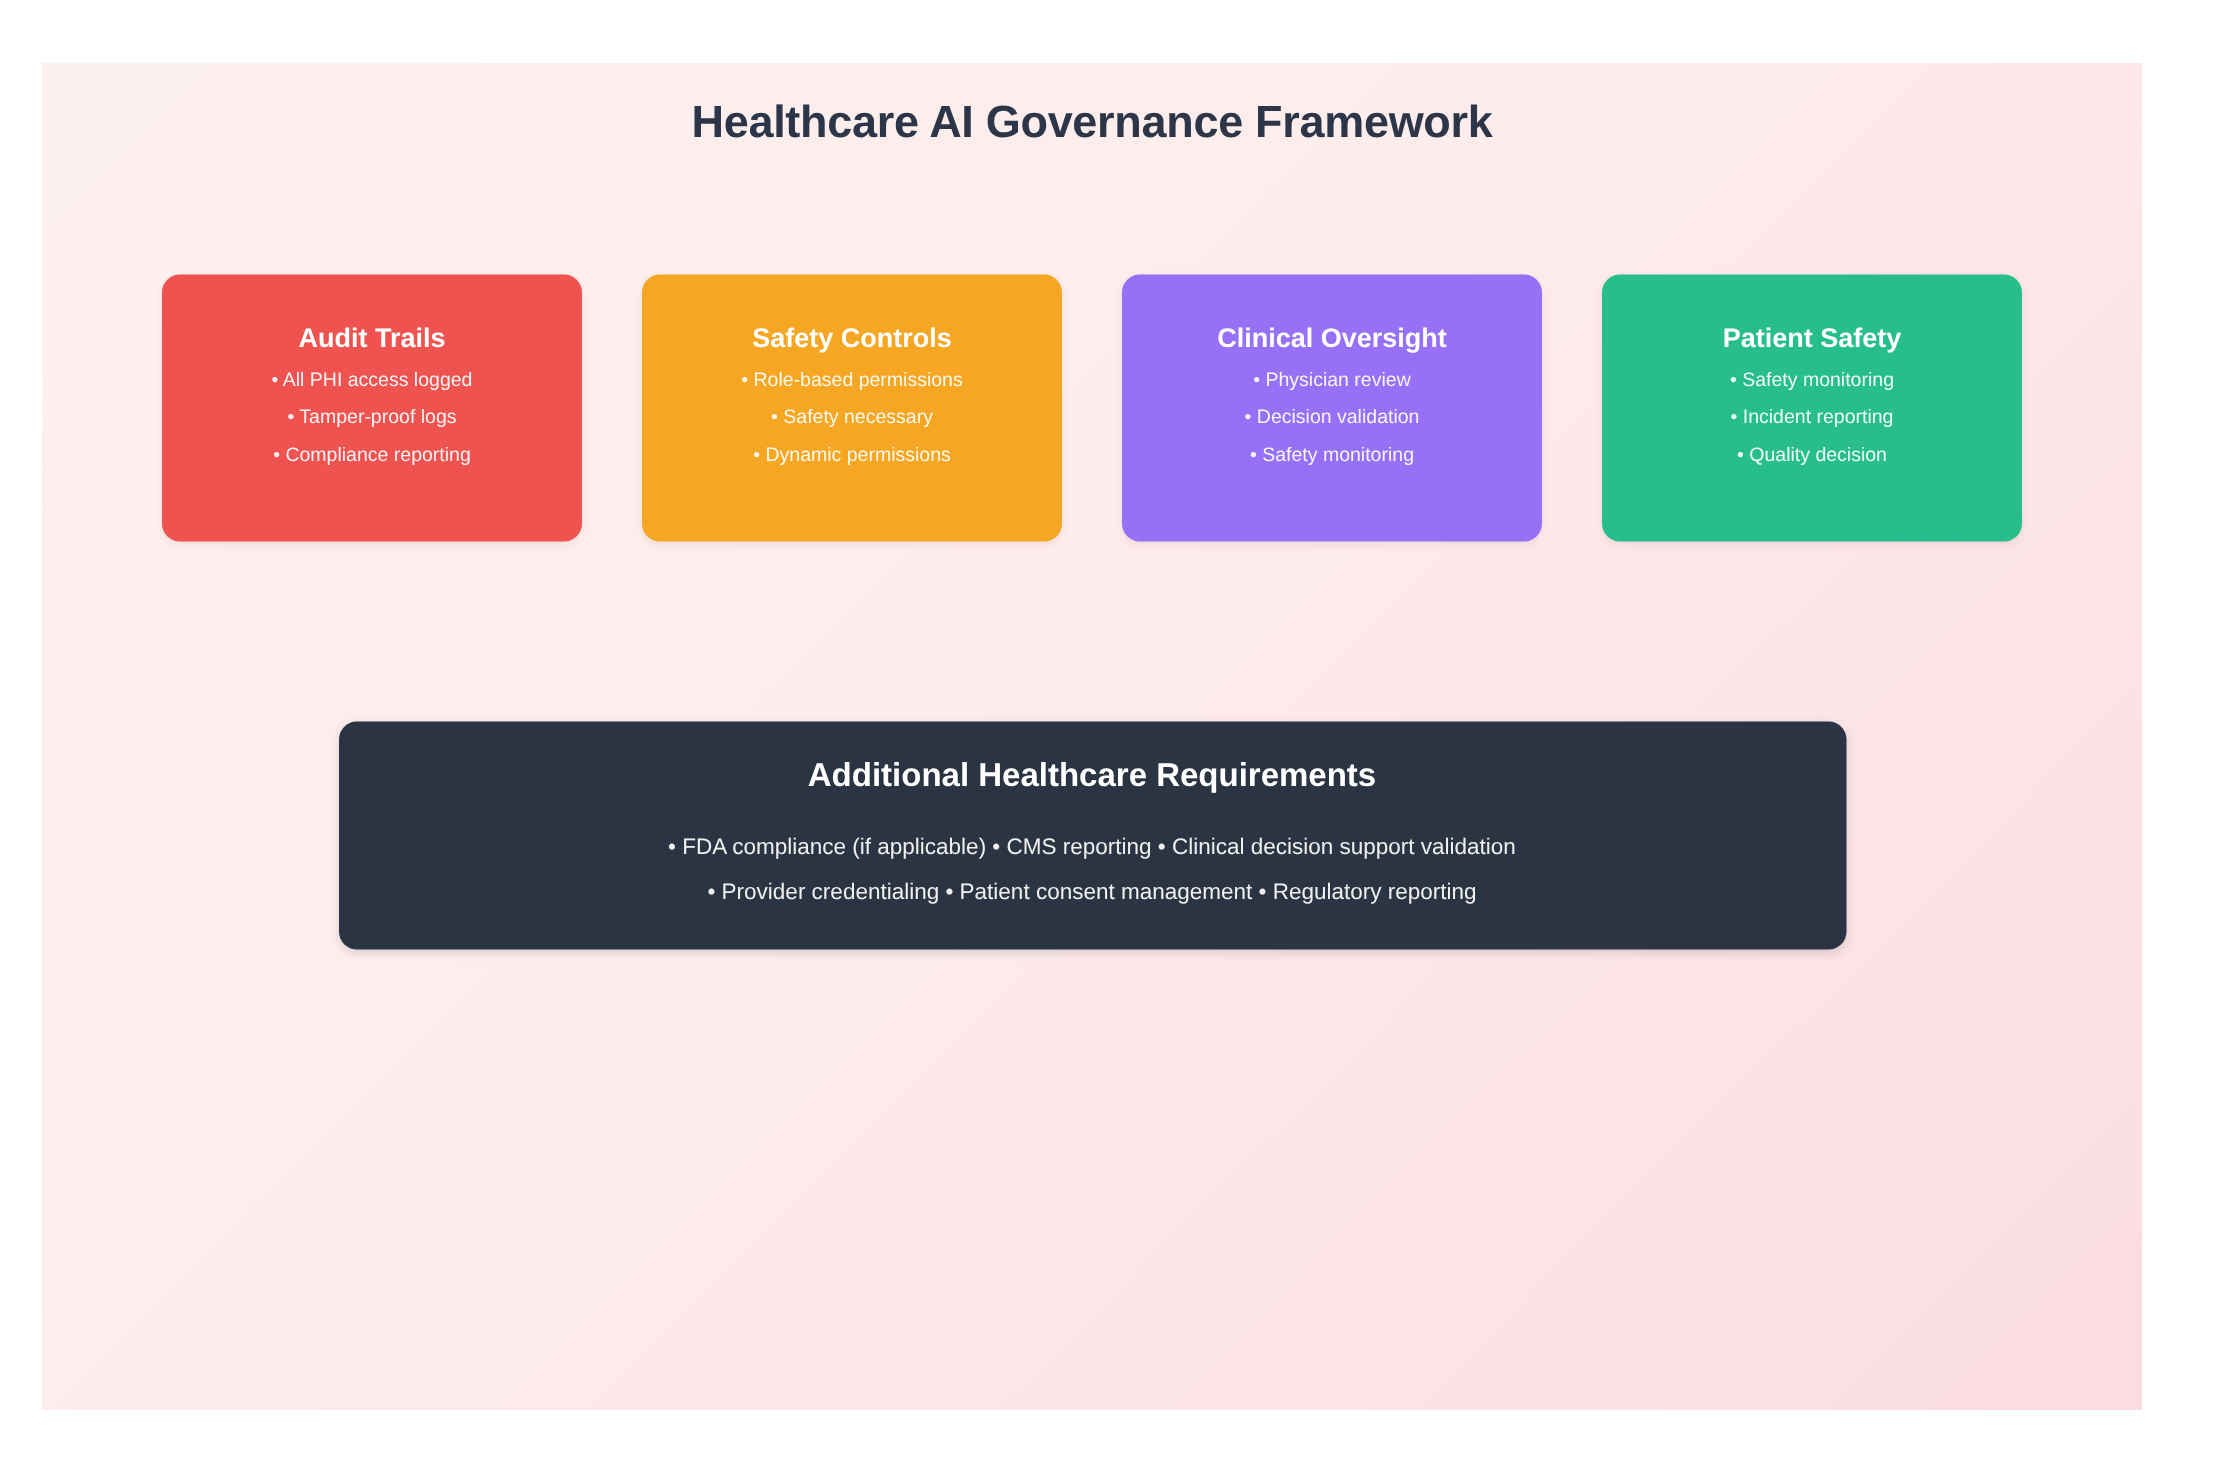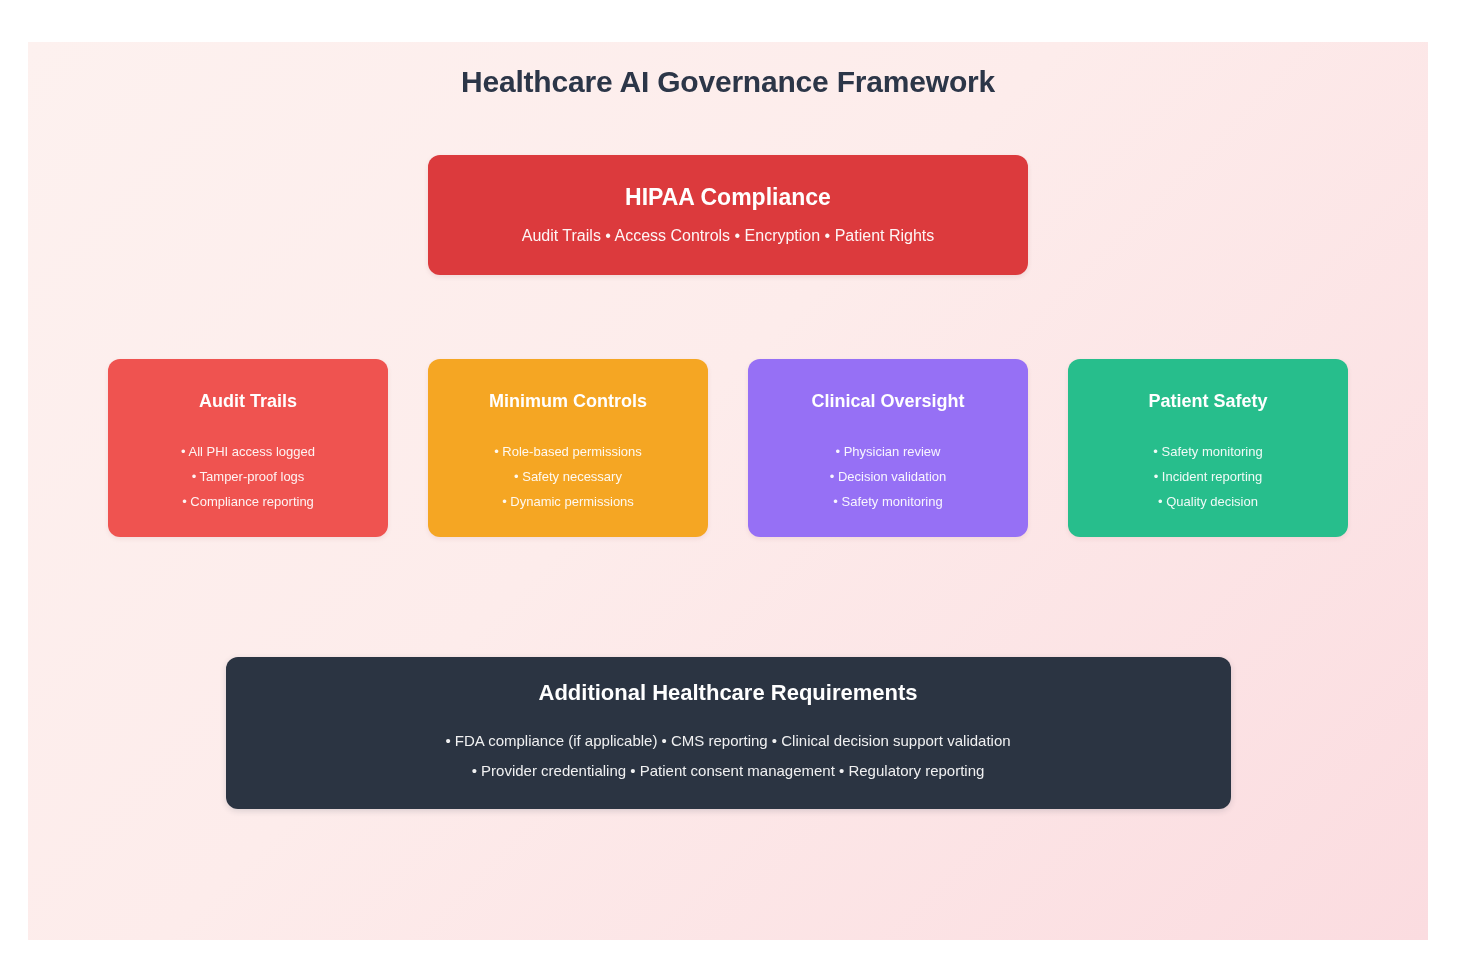"HIPAA Compliance" div.banner-row { html: <div> <div> <div>HIPAA Compliance</div> <div>Audit Trails • Access Controls • Encryption • Patient Rights</div> </div> </div> -> none }
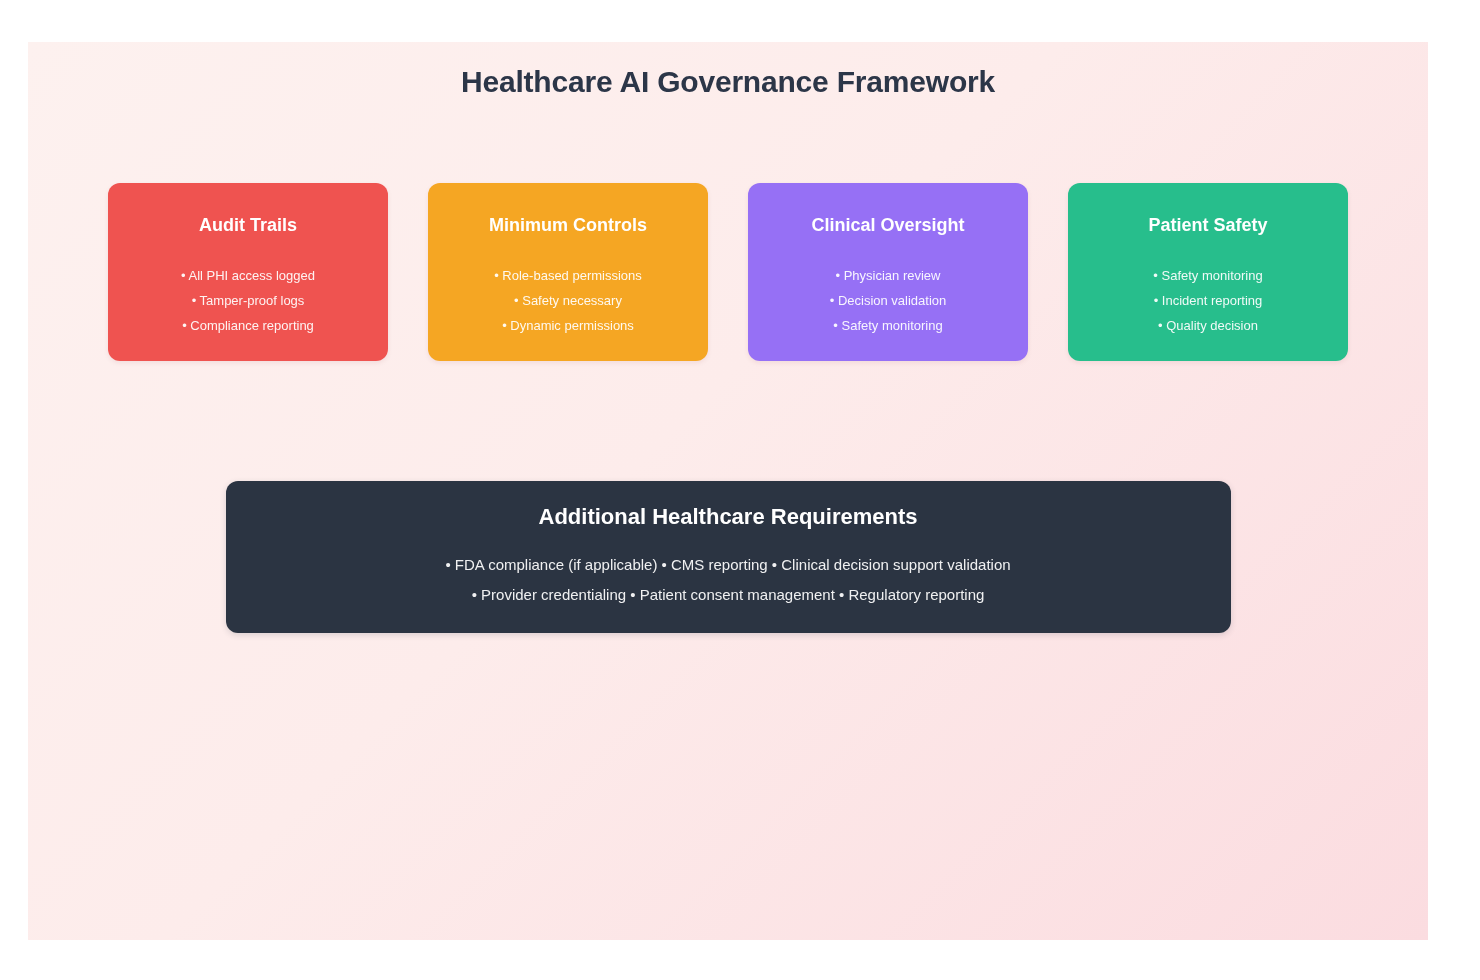"Audit Trails" .card-title { margin-bottom: 28px -> 5px }
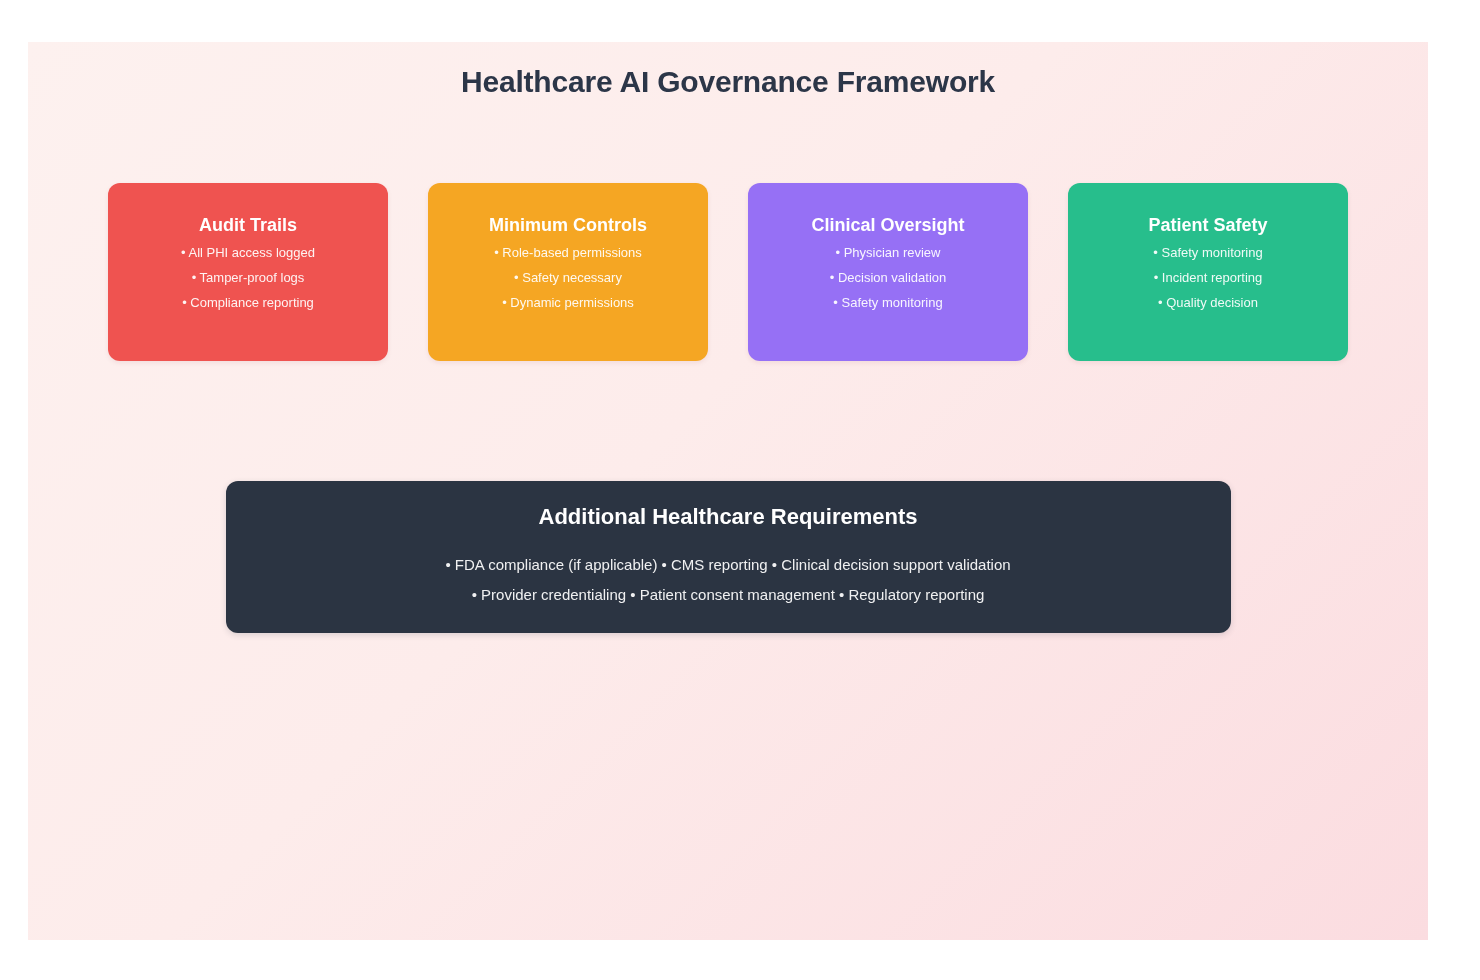"Minimum Controls" div.card-title { text: Minimum -> Safety }
